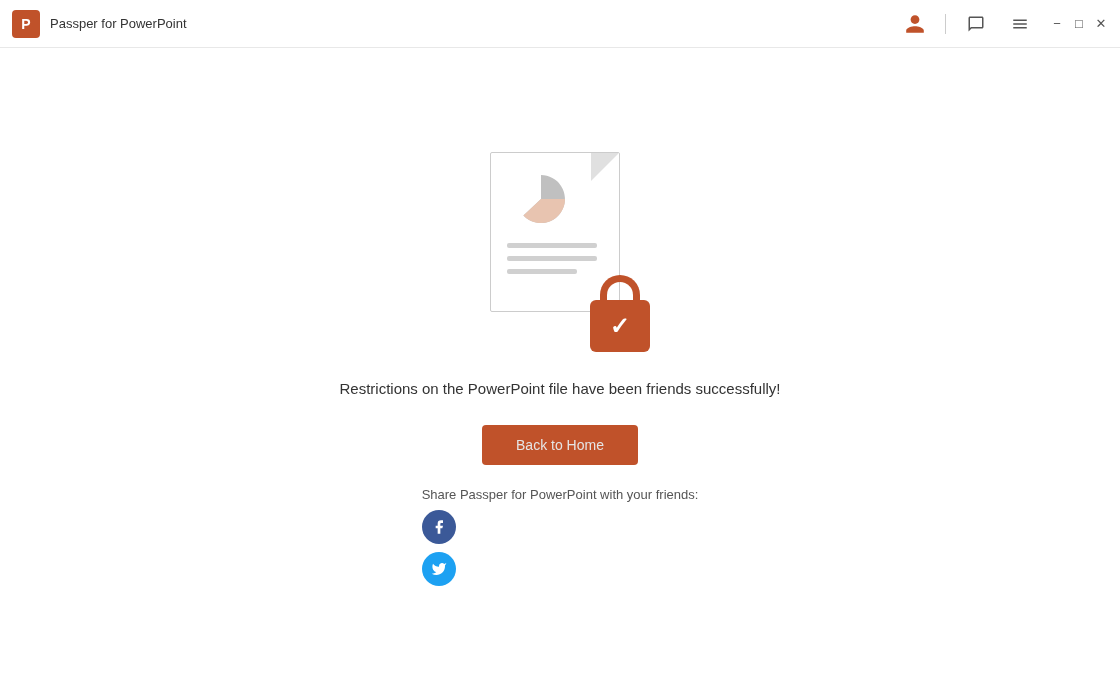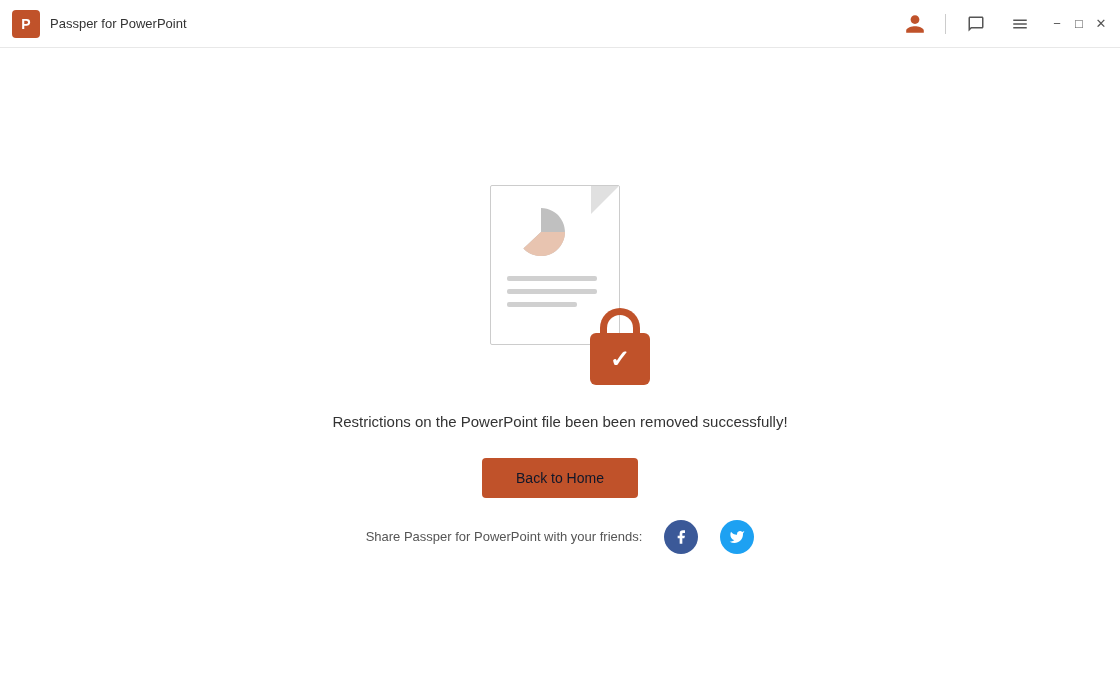"Restrictions on the PowerPoint file" p.success-text { text: been been removed -> have been friends }
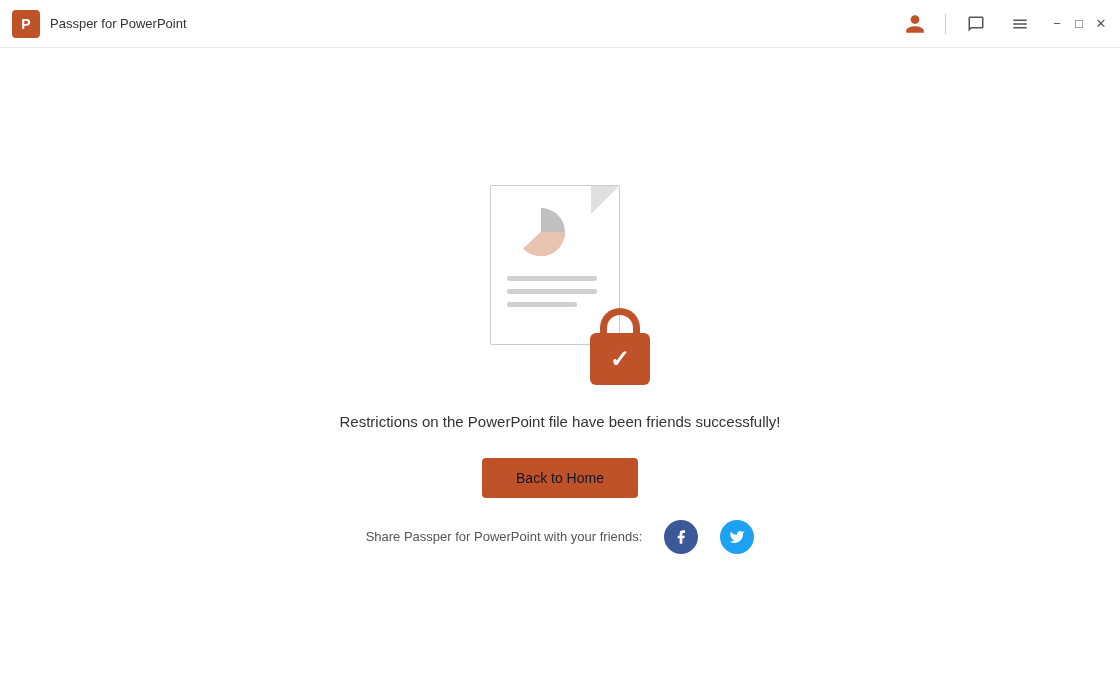"Back to Home" .back-btn { color: #0f172a -> #e5e5e5 }
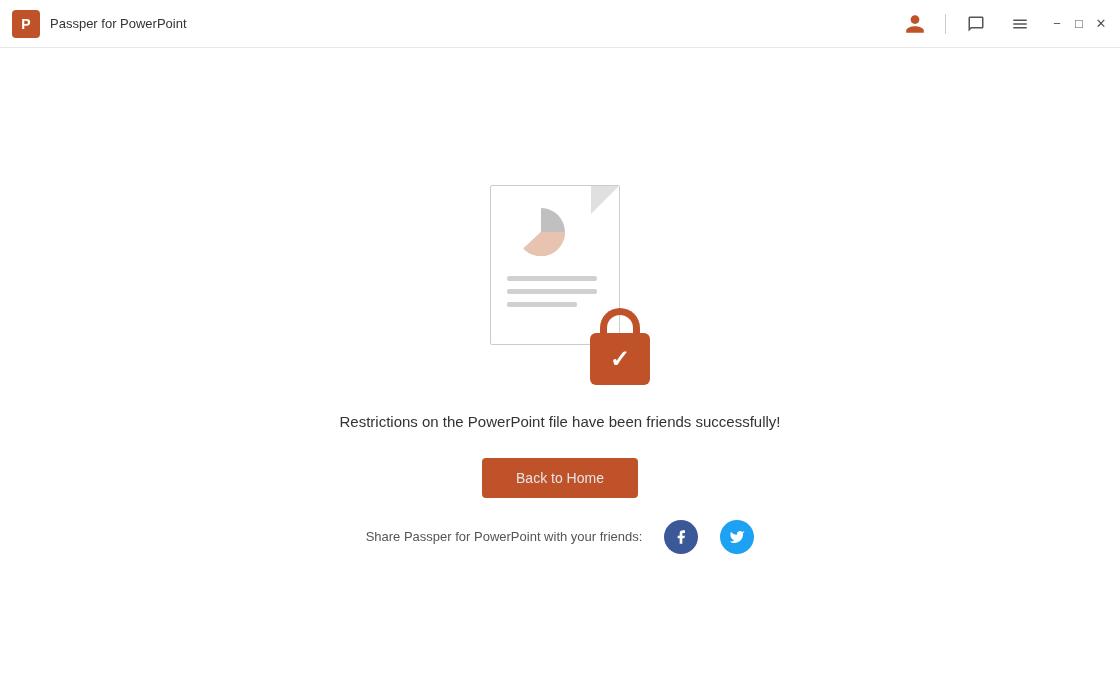"Share Passper for PowerPoint with" .share-row { align-items: center -> flex-start; flex-direction: none -> column; gap: 22px -> 8px }
